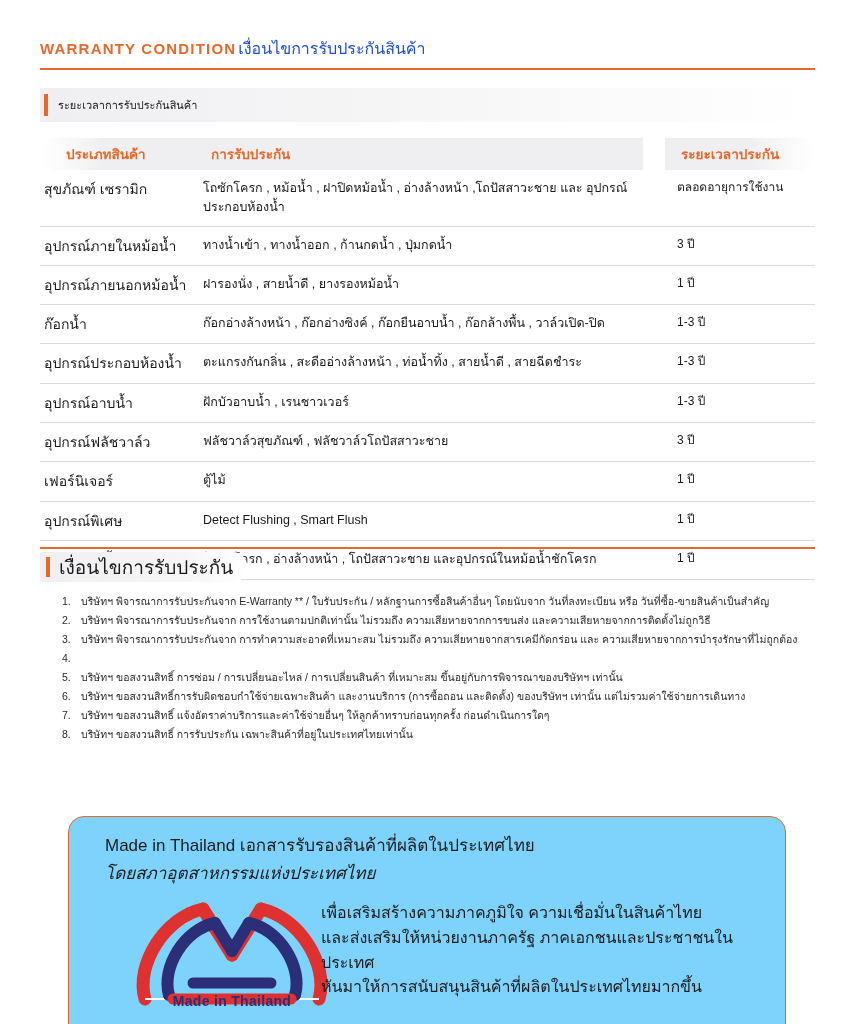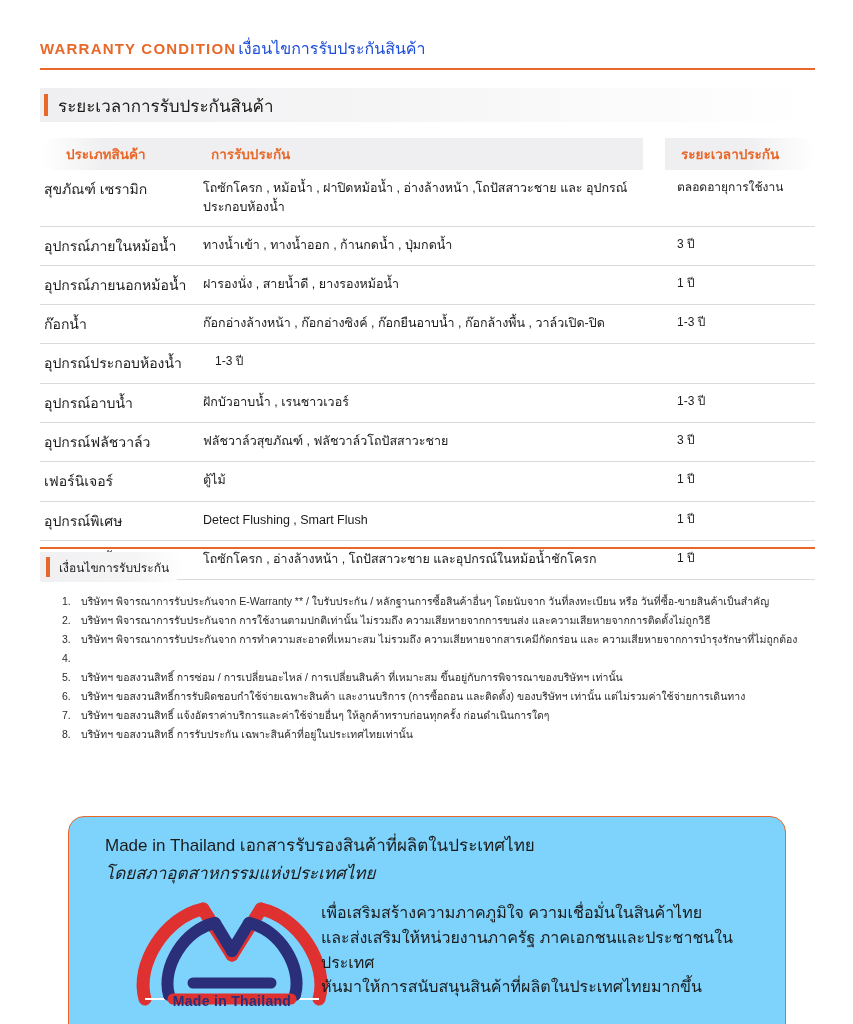"ระยะเวลาการรับประกันสินค้า" .section-band .txt { font-size: 17px -> 11px }
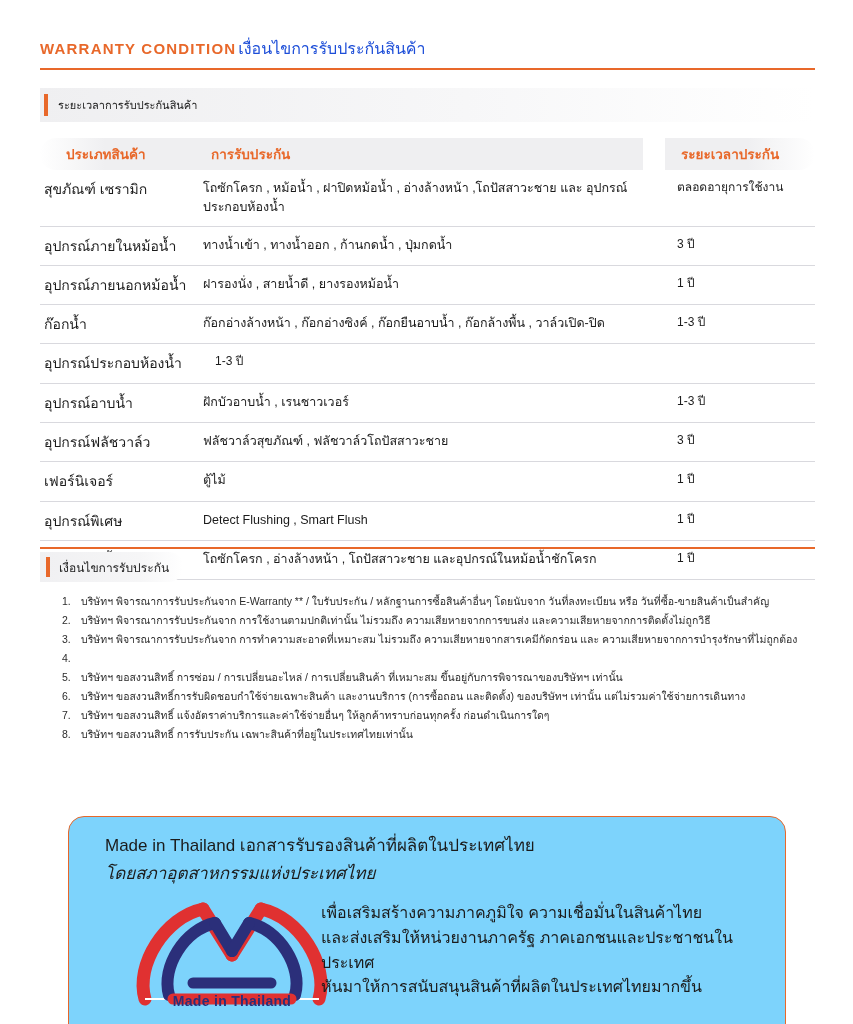"ตะแกรงกันกลิ่น , สะดืออ่างล้างหน้า ," div.cell-cover { html: none -> <div>ตะแกรงกันกลิ่น , สะดืออ่างล้างหน้า , ท่อน้ำทิ้ง , สายน้ำดี , สายฉีดชำระ</div> }
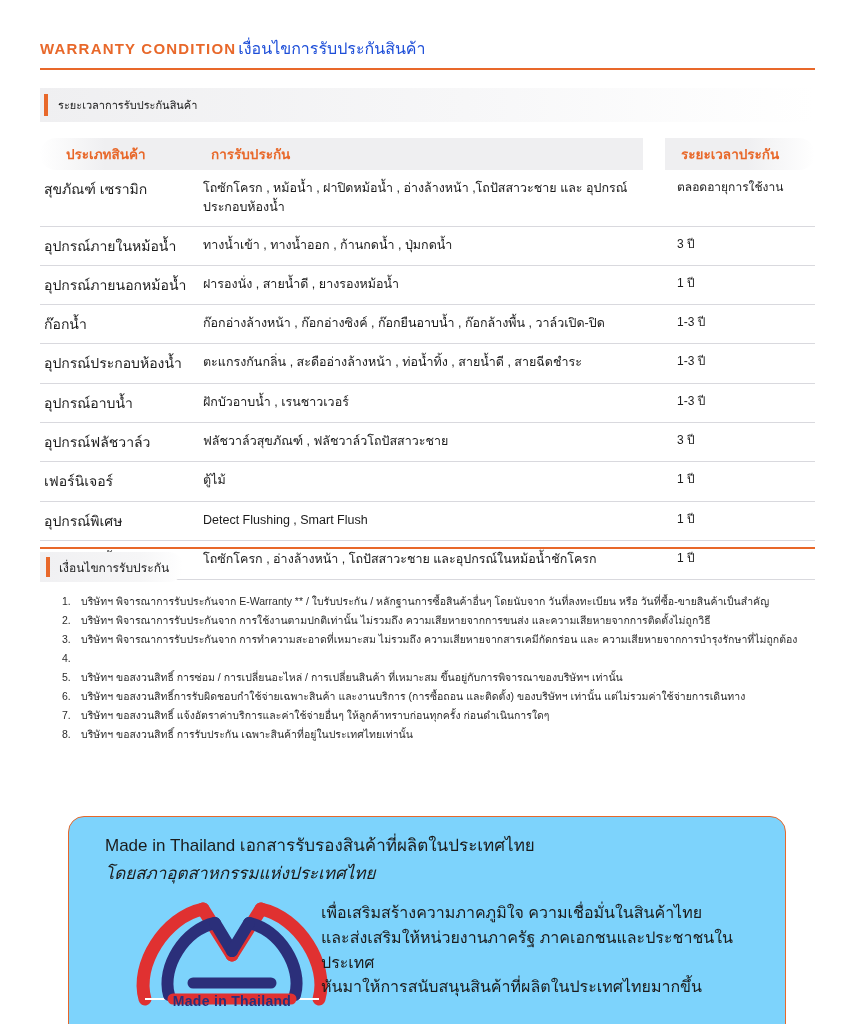"เงื่อนไขการรับประกัน" .cond-title-wrap .txt { font-size: 12px -> 19px }
